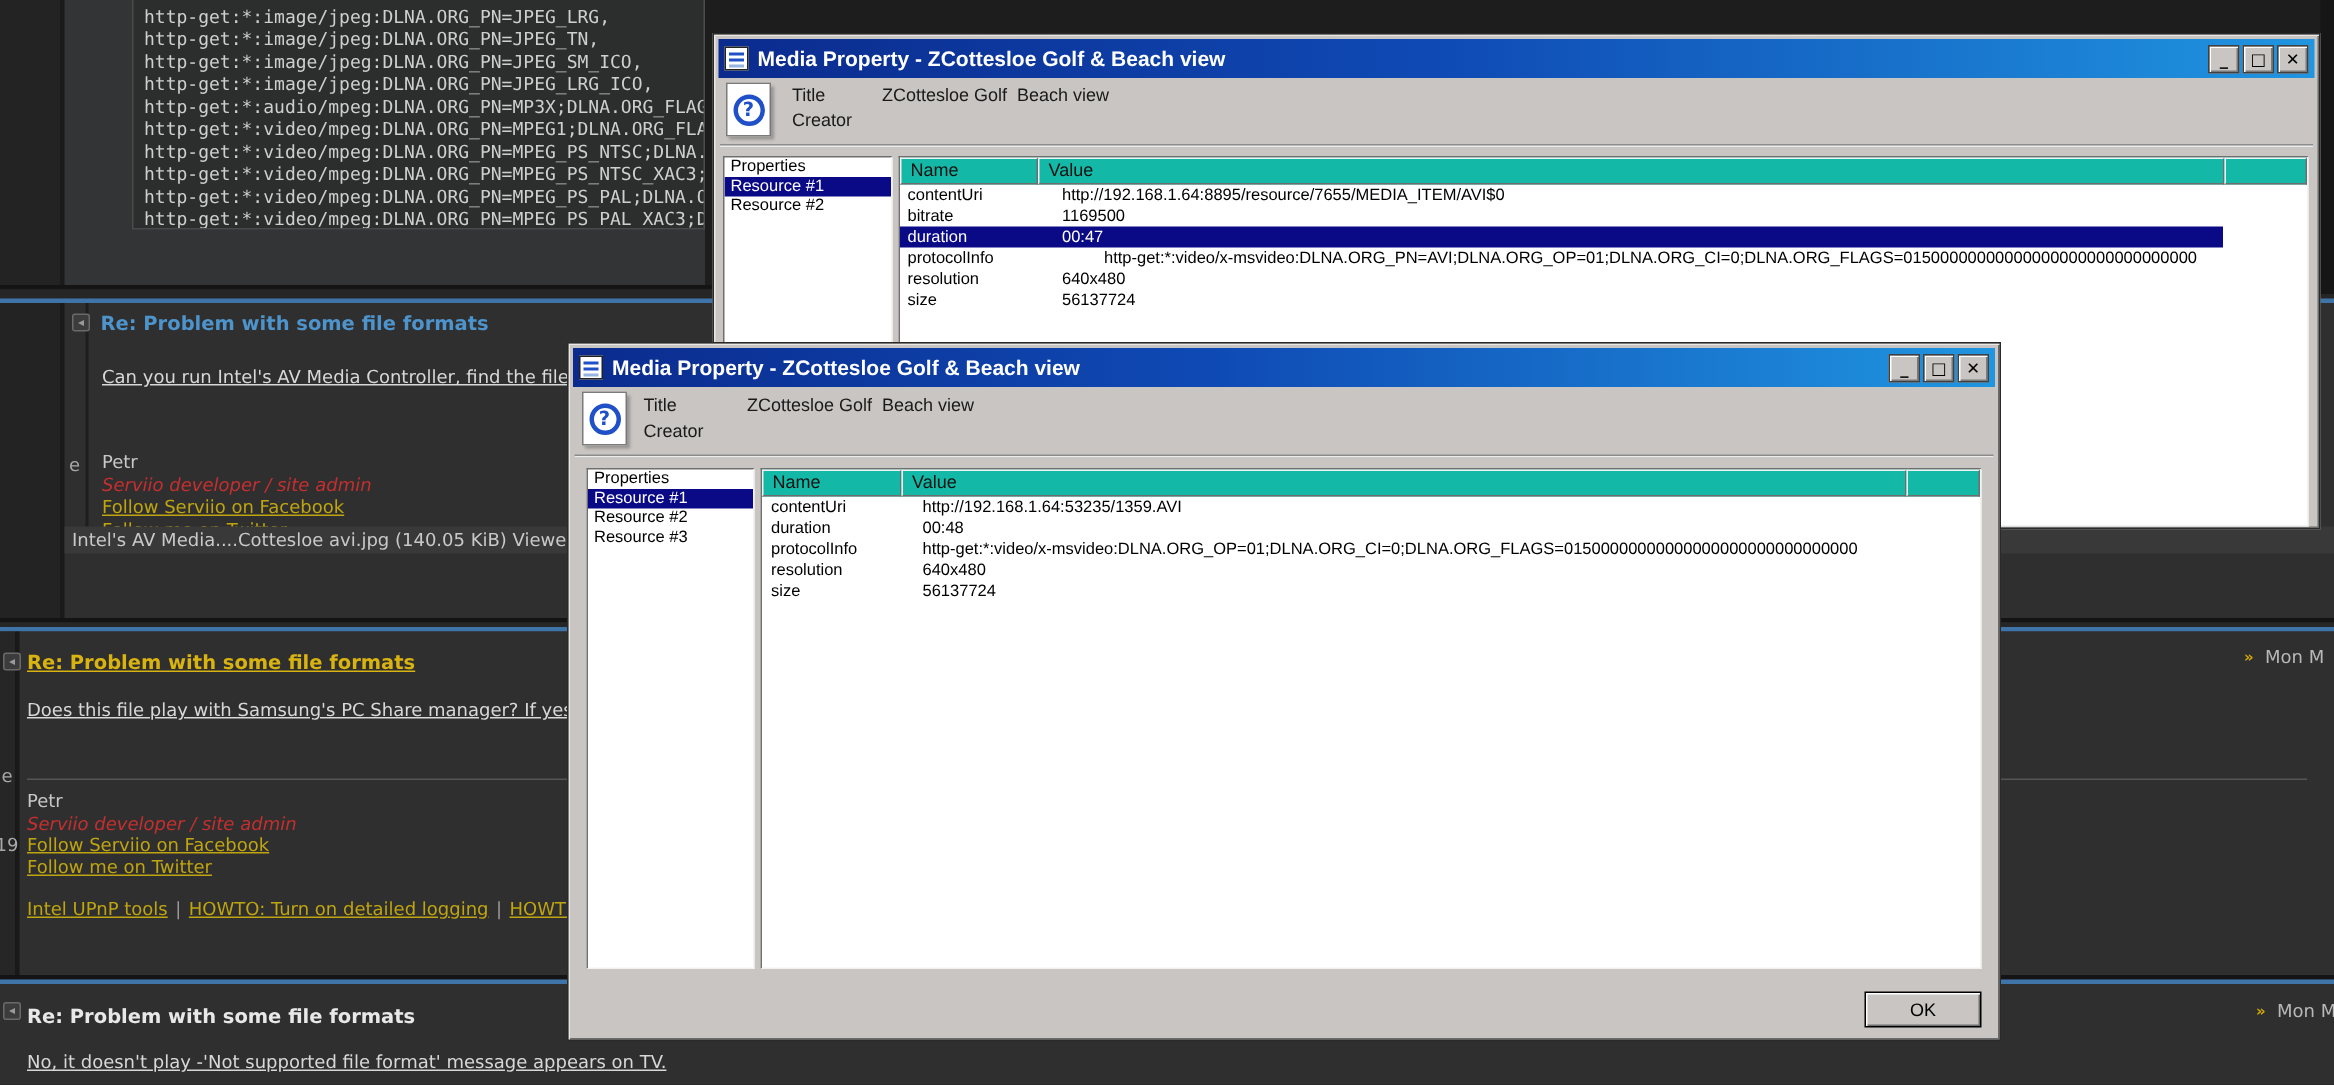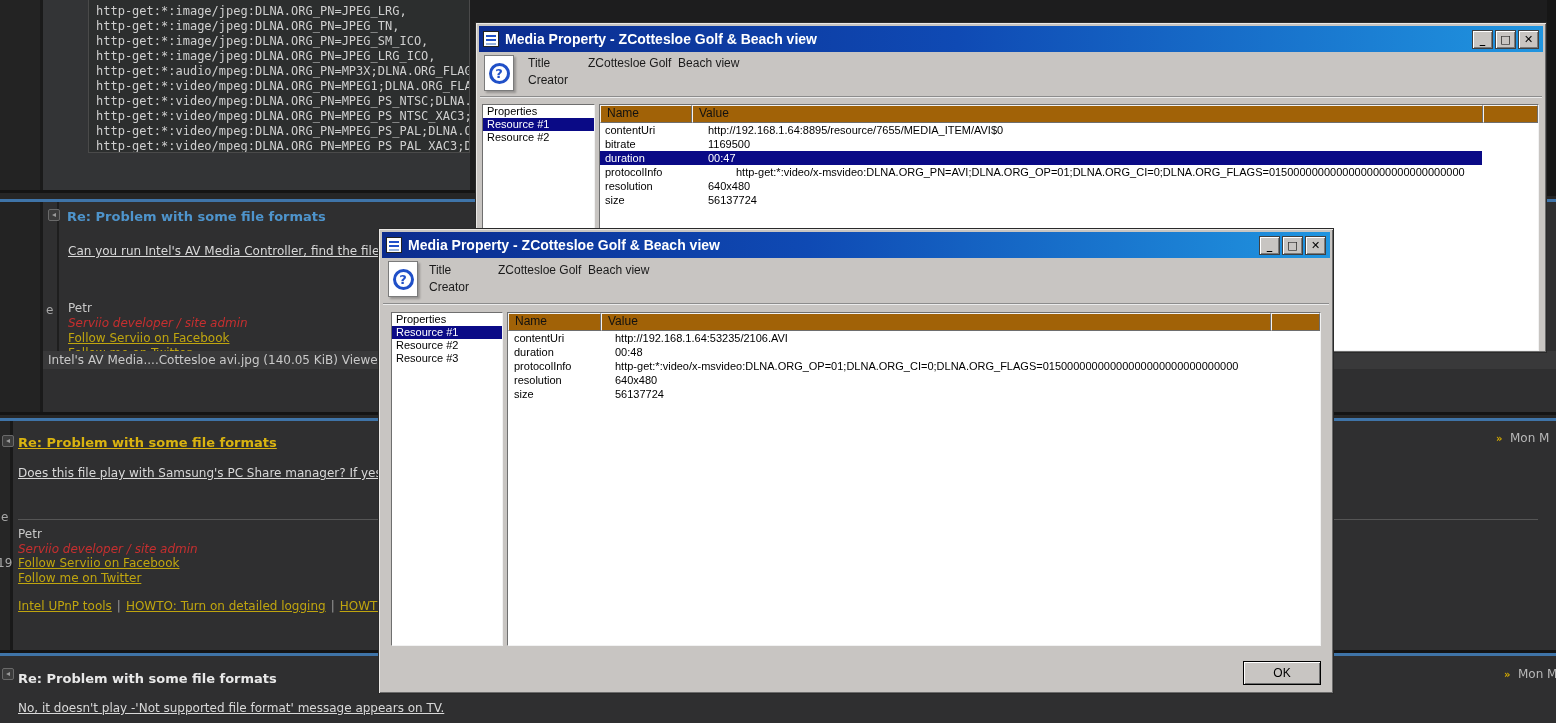"Name" .hdrcell { background: #a16207 -> #14b8a6 }
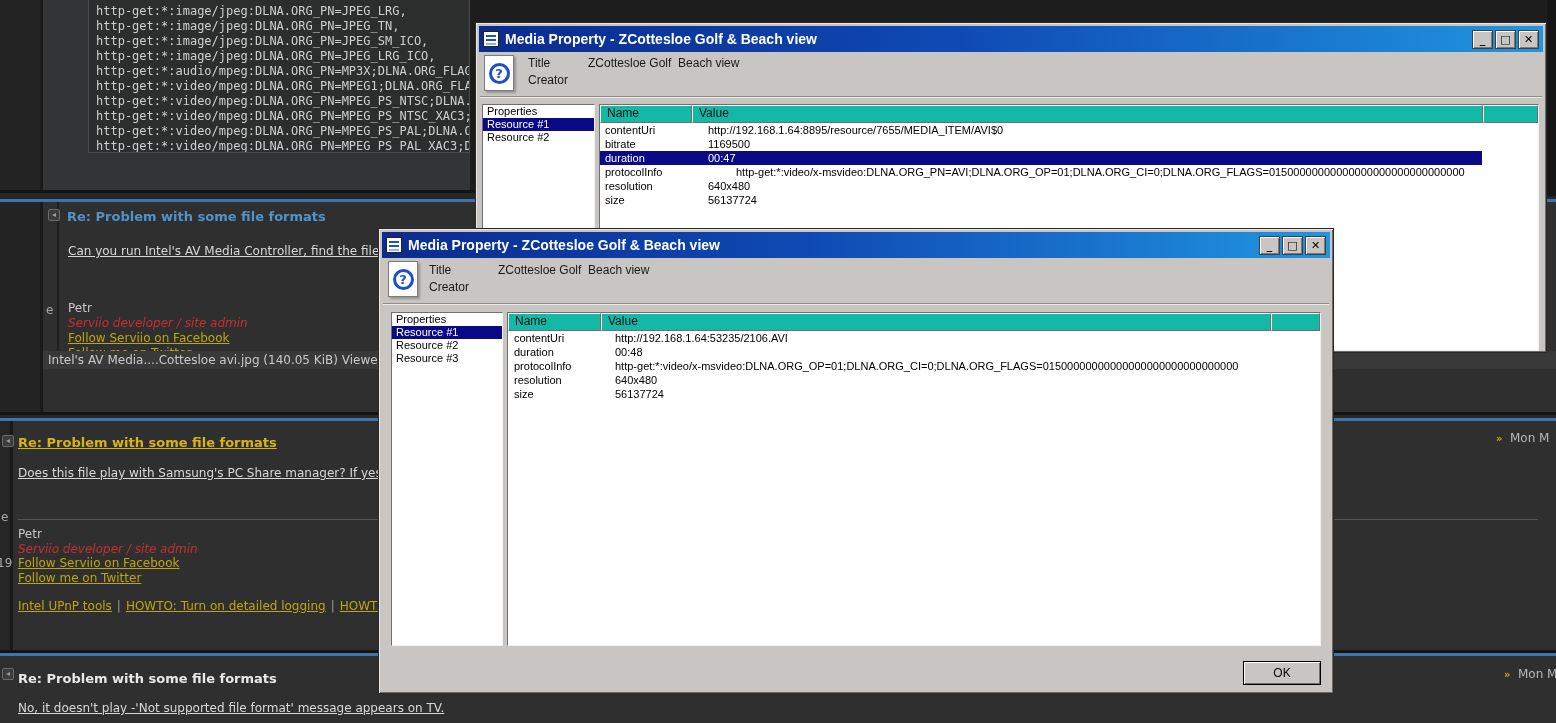"http://192.168.1.64:53235/2106.AVI" span.cname { text: http://192.168.1.64:53235/2106.AVI -> http://192.168.1.64:53235/1359.AVI }
